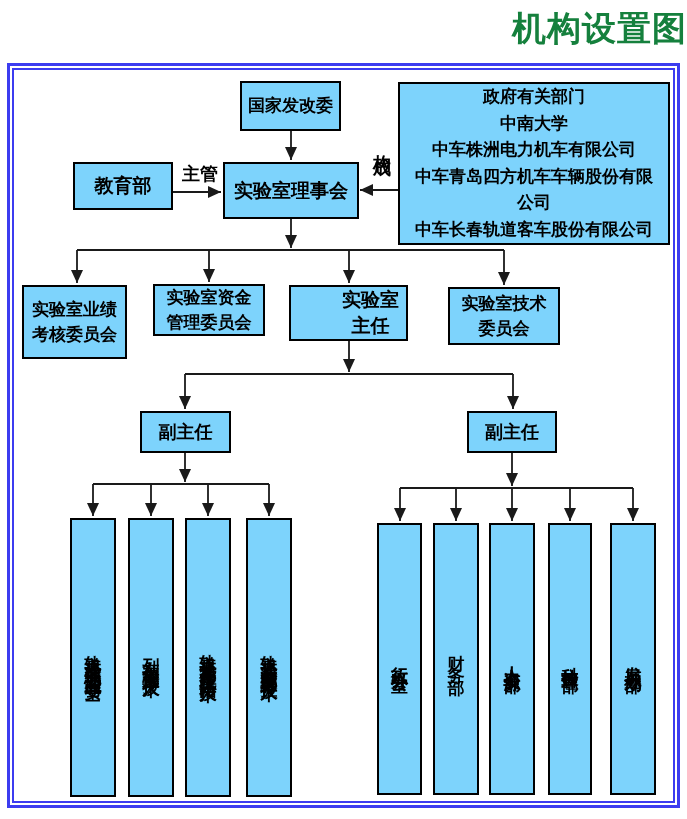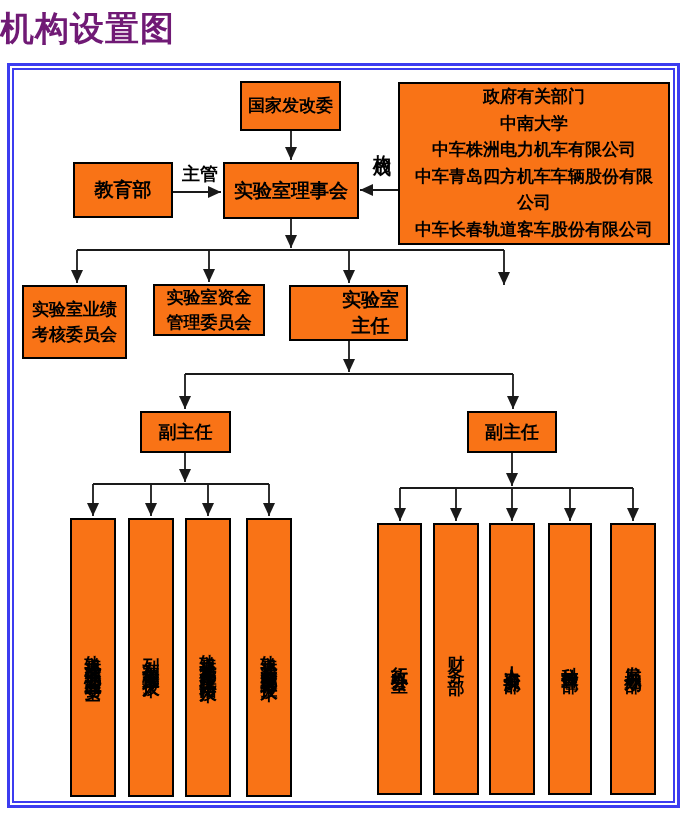"机构设置图" .title { color: #701a75 -> #15803d; text-align: left -> right }
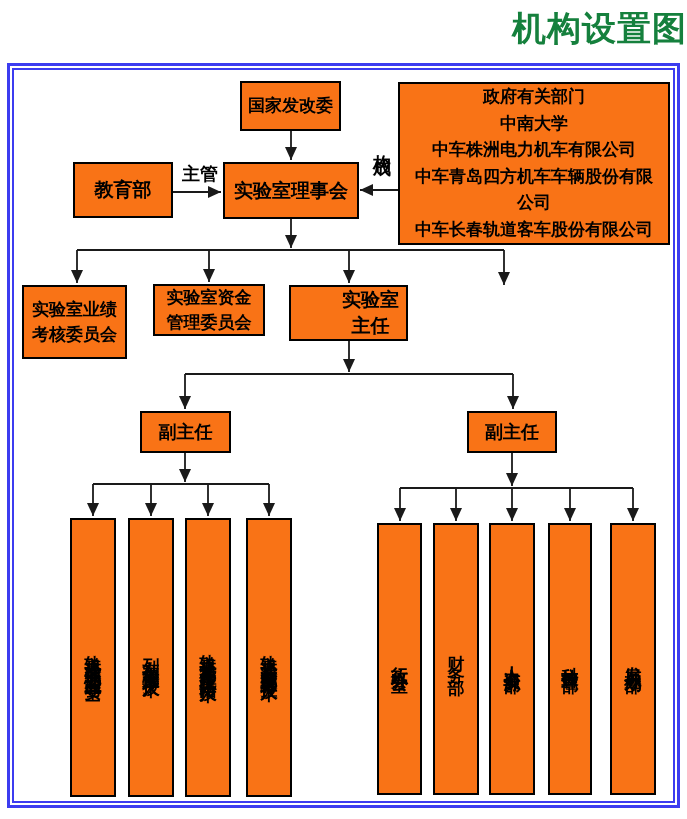"国家发改委" .node { background: #f97316 -> #7dd3fc }
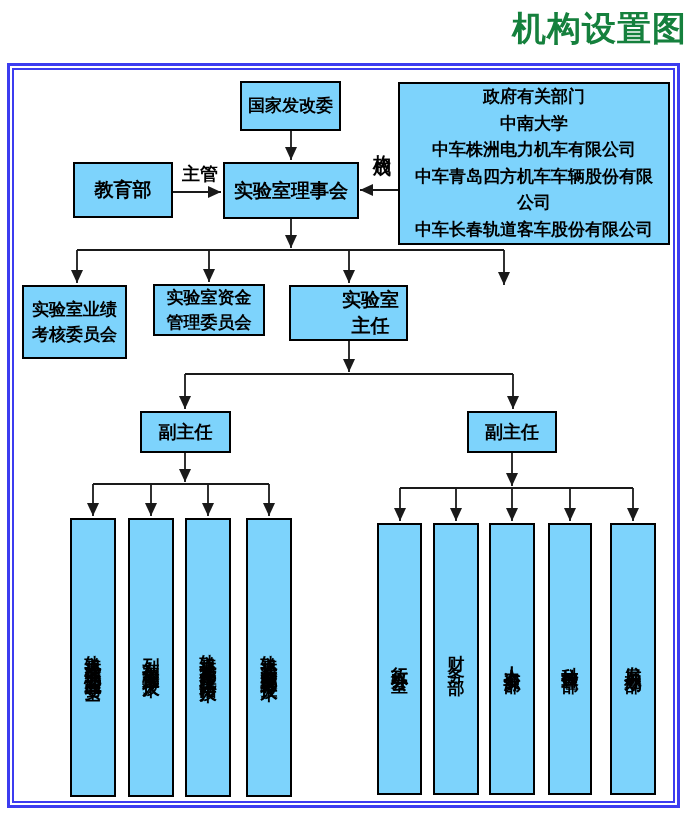"教育部" div.node { height: 56px -> 48px }
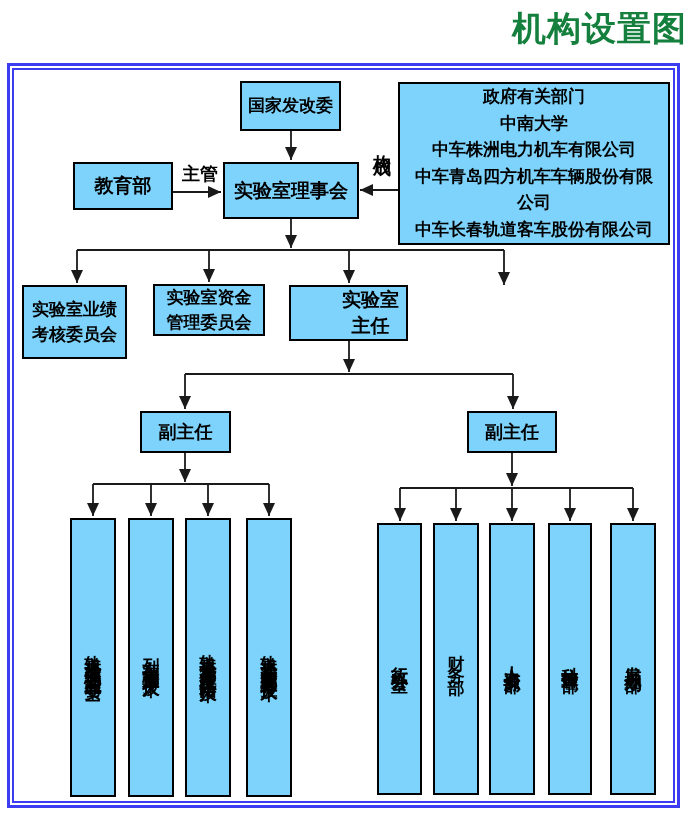"实验室技术" div.node { html: none -> <div> <div>实验室技术</div> <div>委员会</div> </div> }
